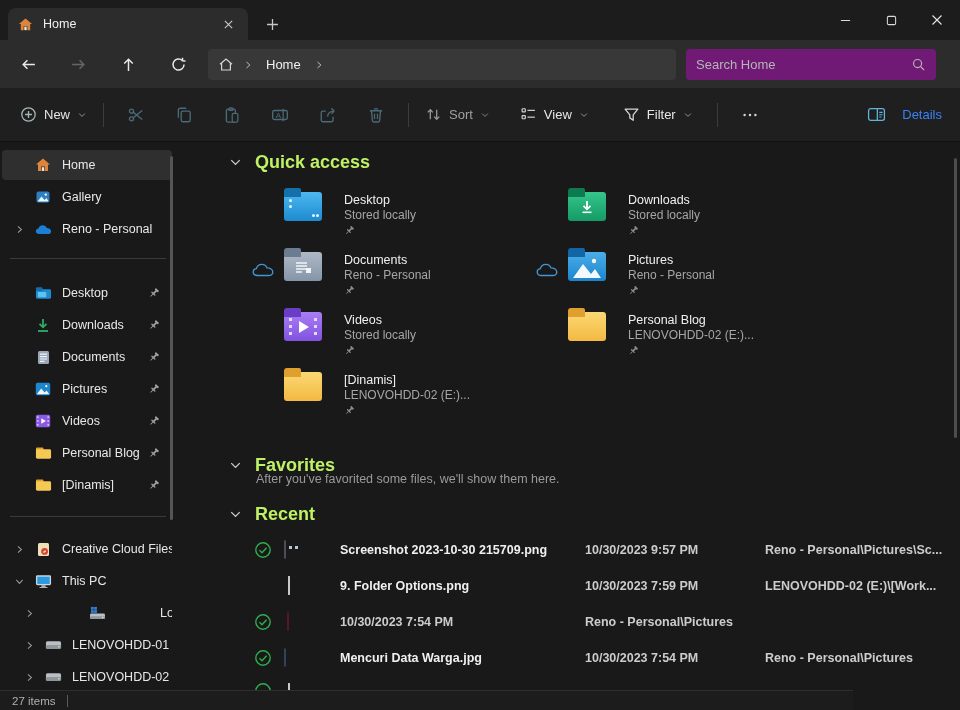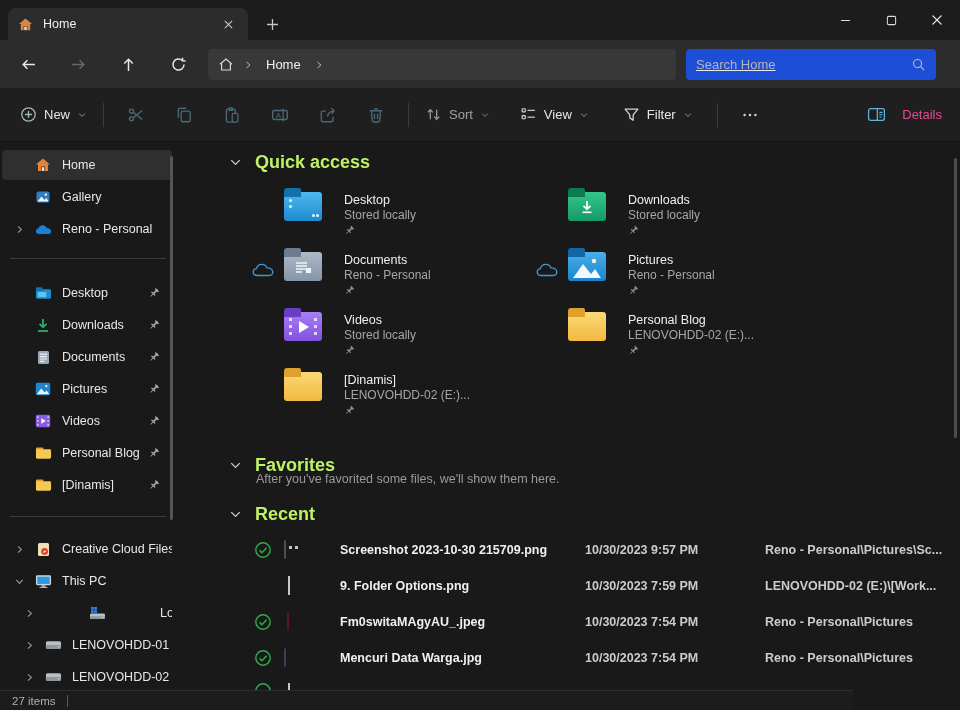"Search Home" .searchbox { background: #1d4ed8 -> #701a75; text-decoration: underline -> none }
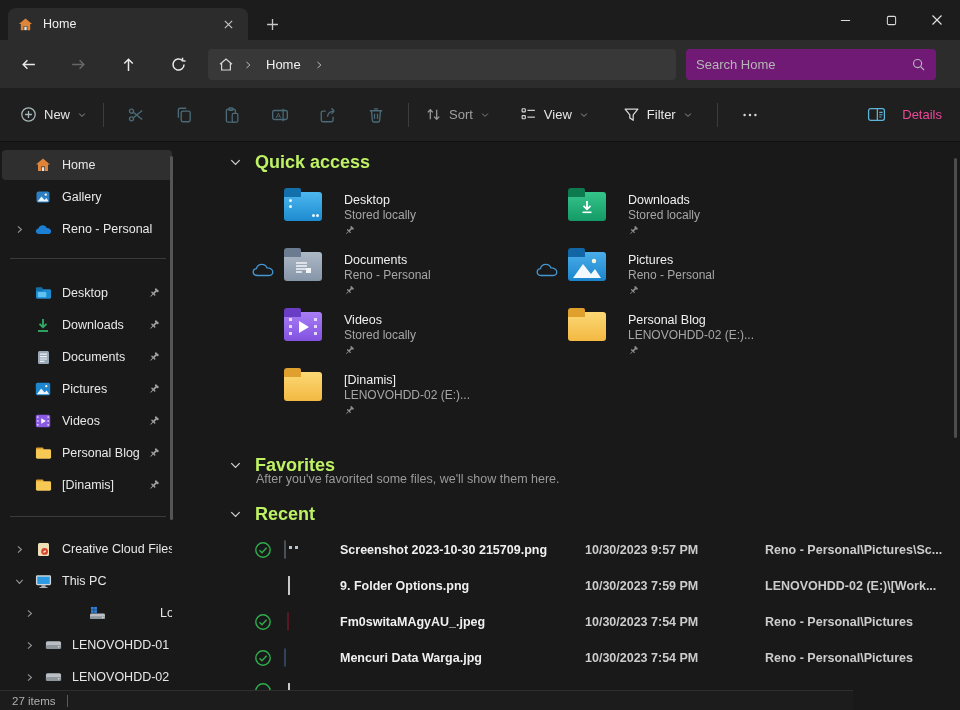"Details" .details-btn { color: #ec4899 -> #3b82f6 }
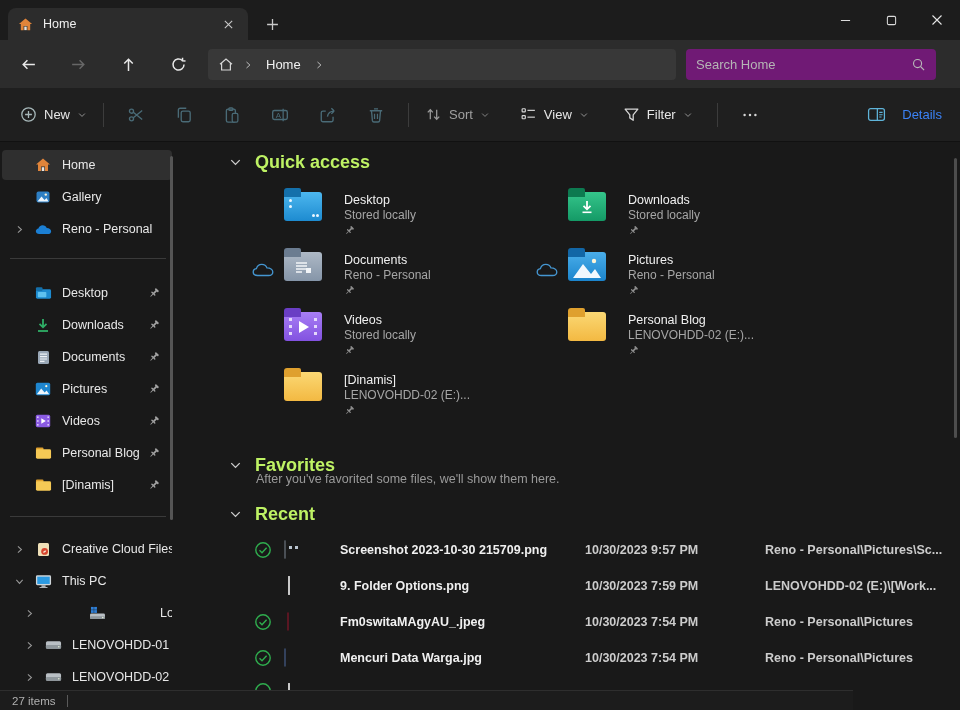"Fm0switaMAgyAU_.jpeg" span.rec-name { html: <span>Fm0switaMAgyAU_.jpeg</span> -> none }
